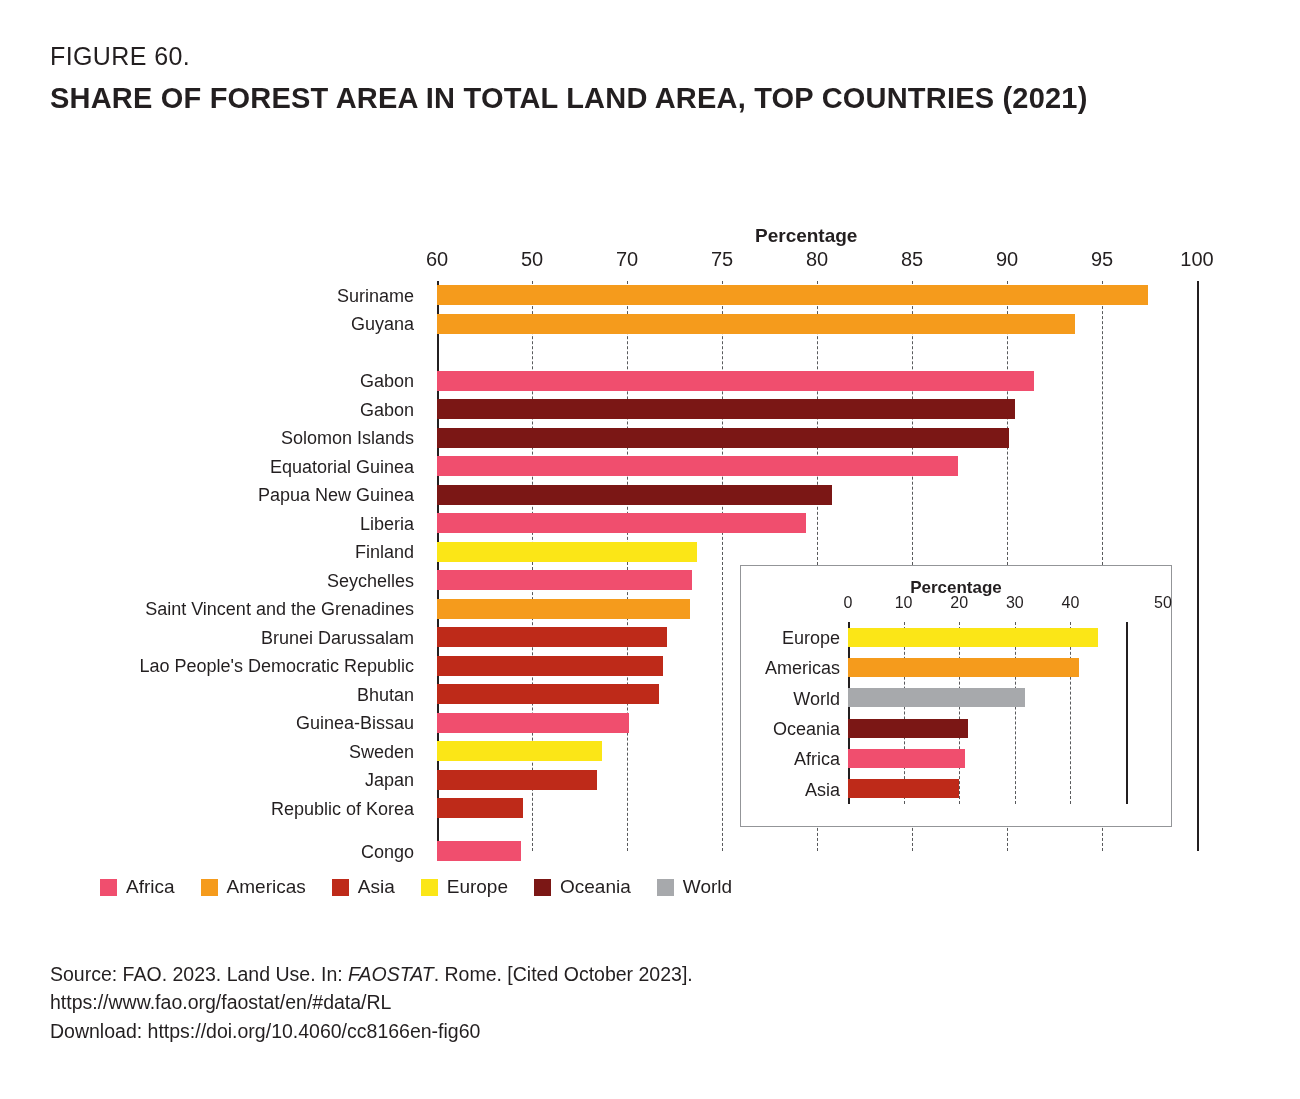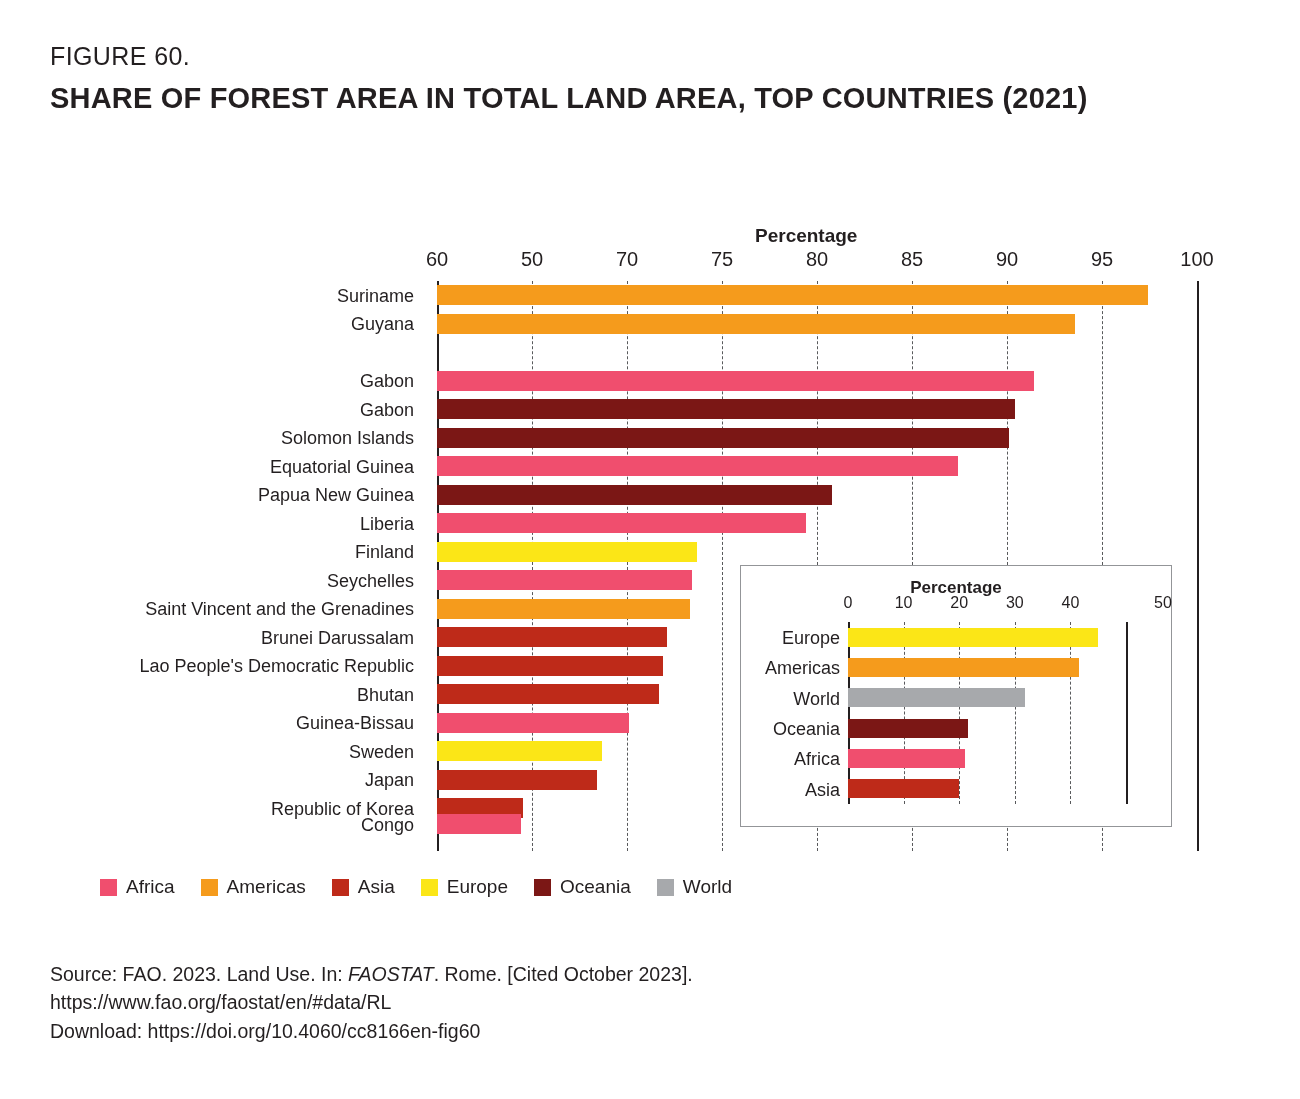"Congo" div.bar-row { top: 529px -> 556px }
